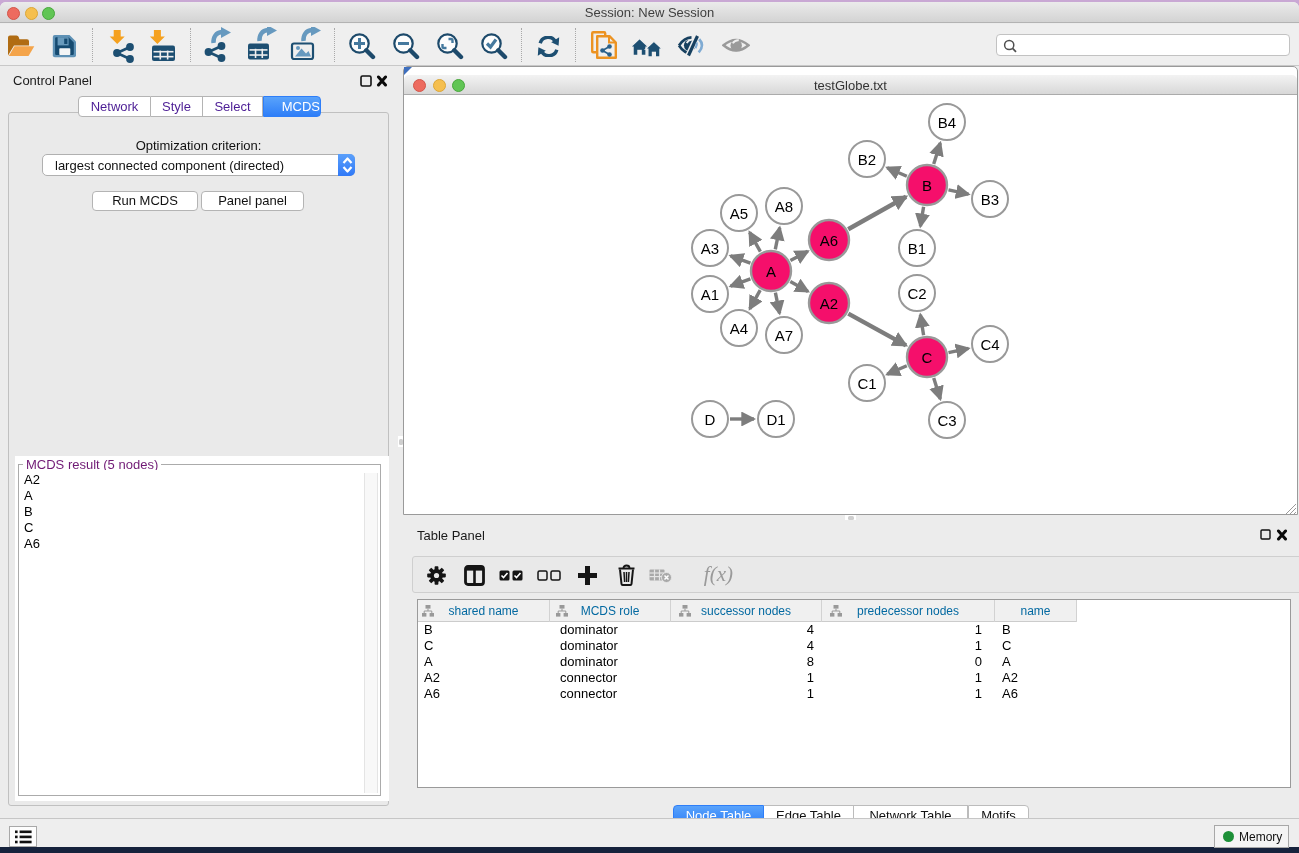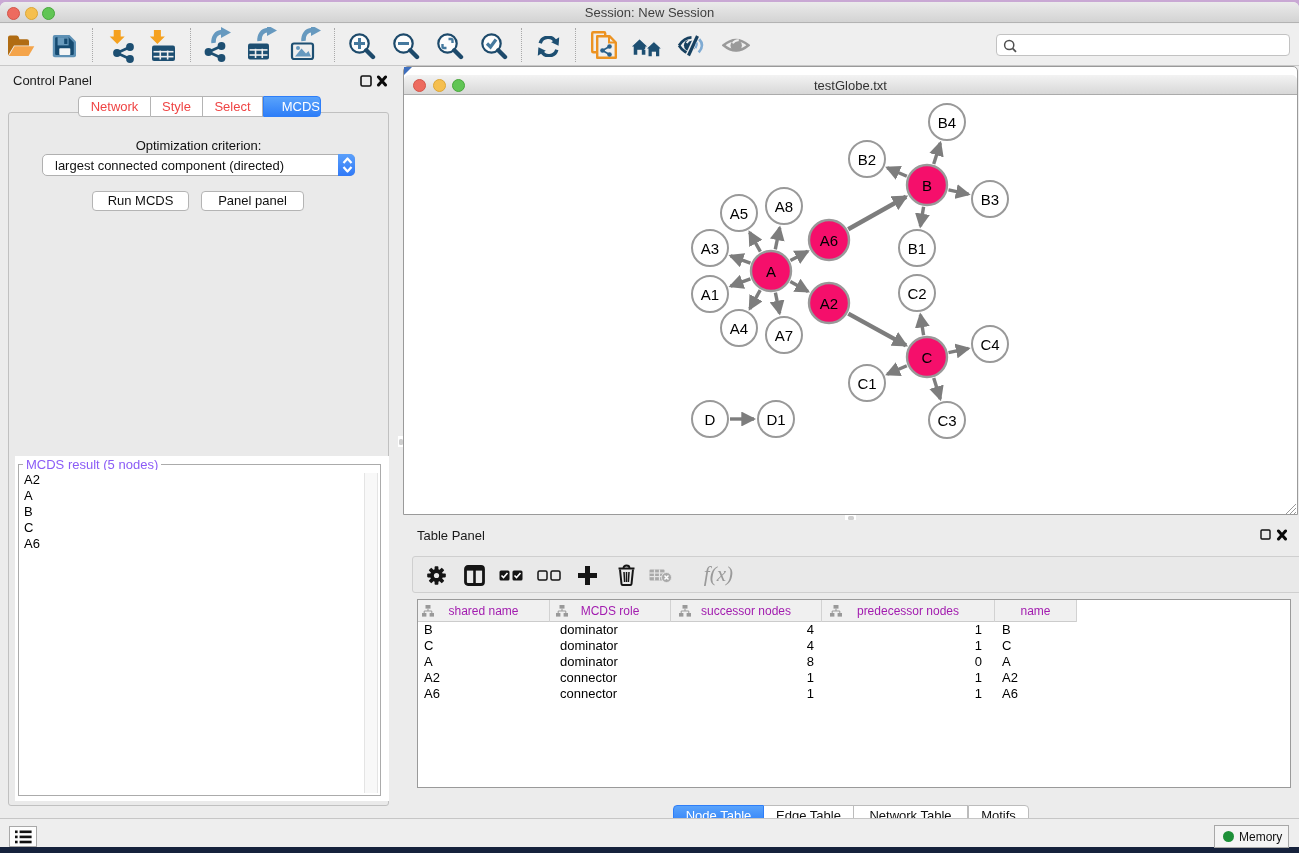"Network" .cptab { color: #ef4444 -> #4c1d95 }
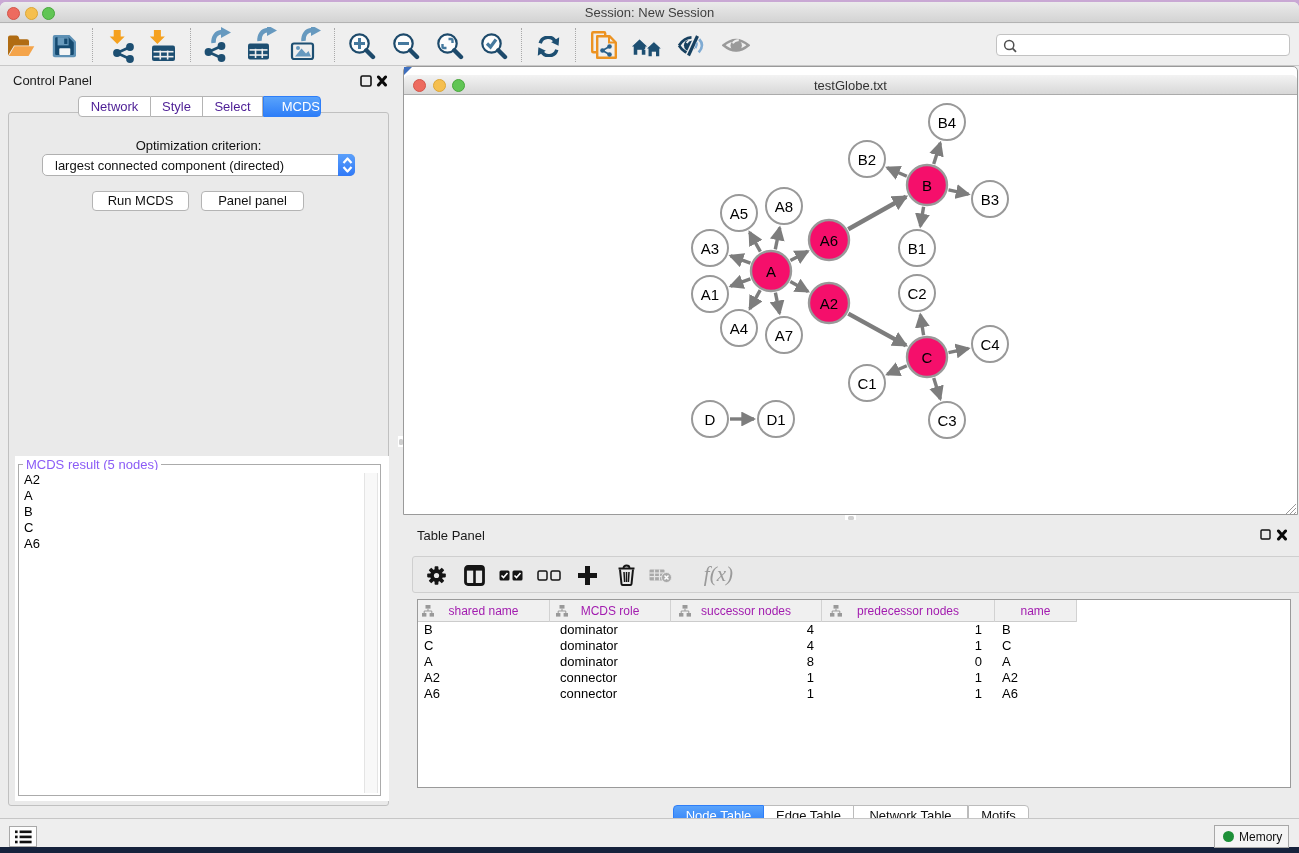"Run MCDS" div.btn { width: 97px -> 106px }
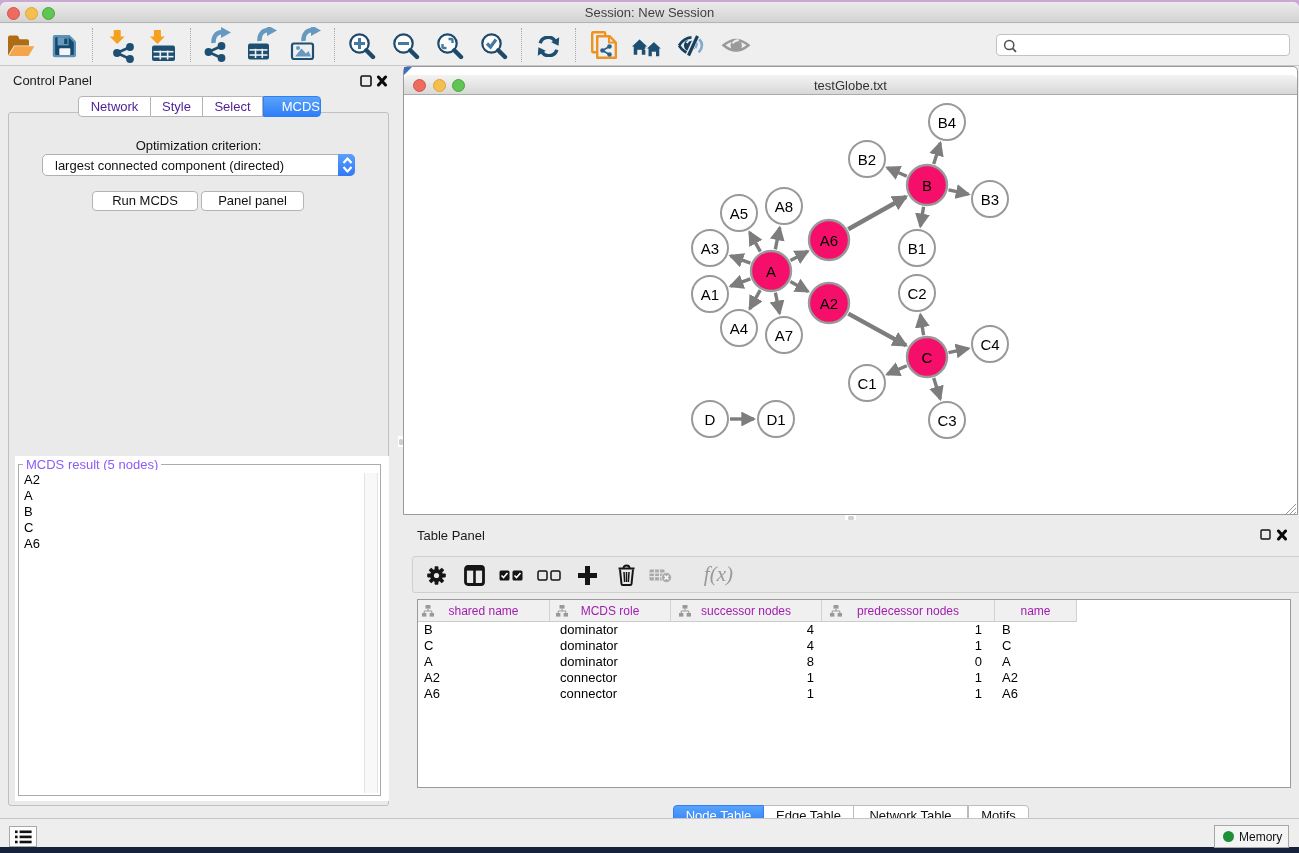"MCDS result (5 nodes)" #grplabel { color: #8b5cf6 -> #701a75 }
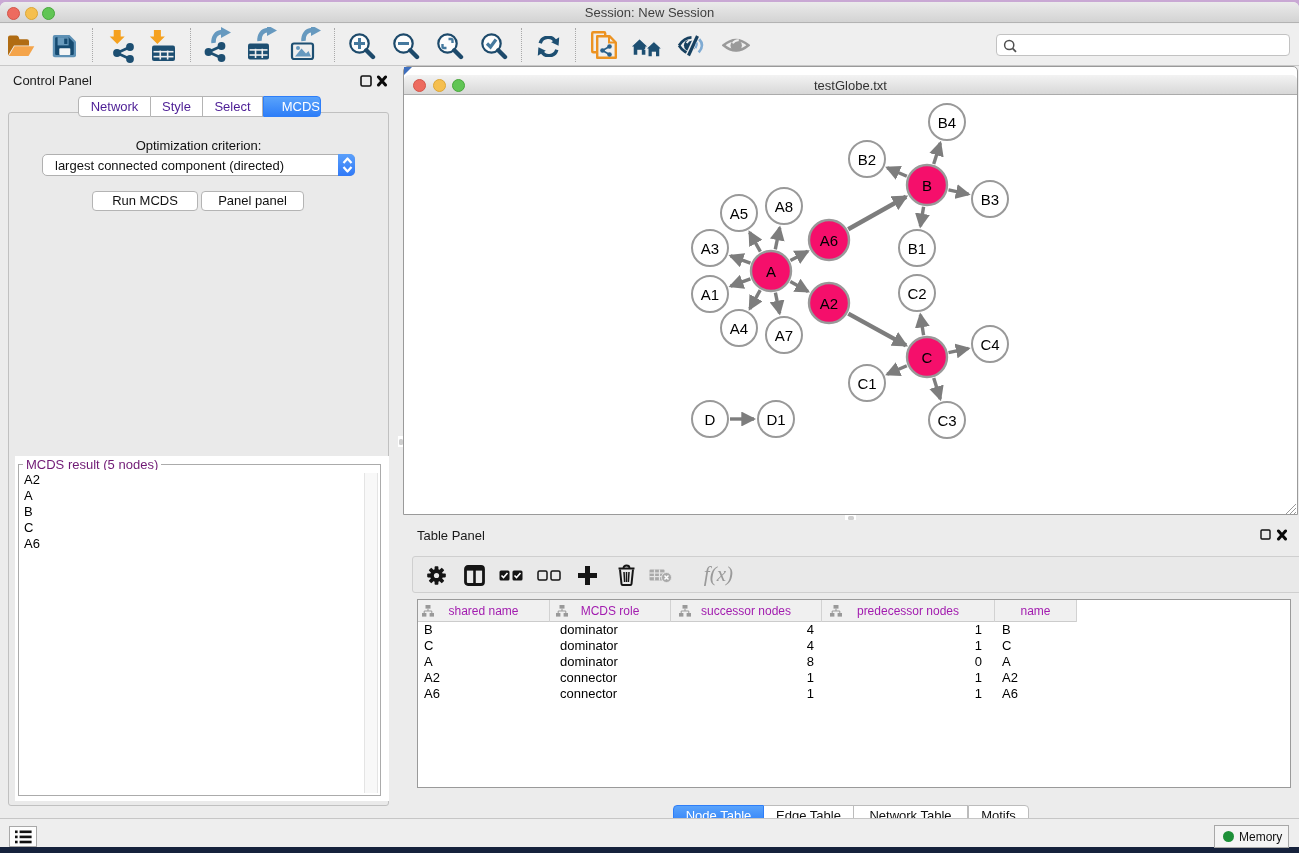"shared name" .hcell { color: #a21caf -> #0369a1 }
